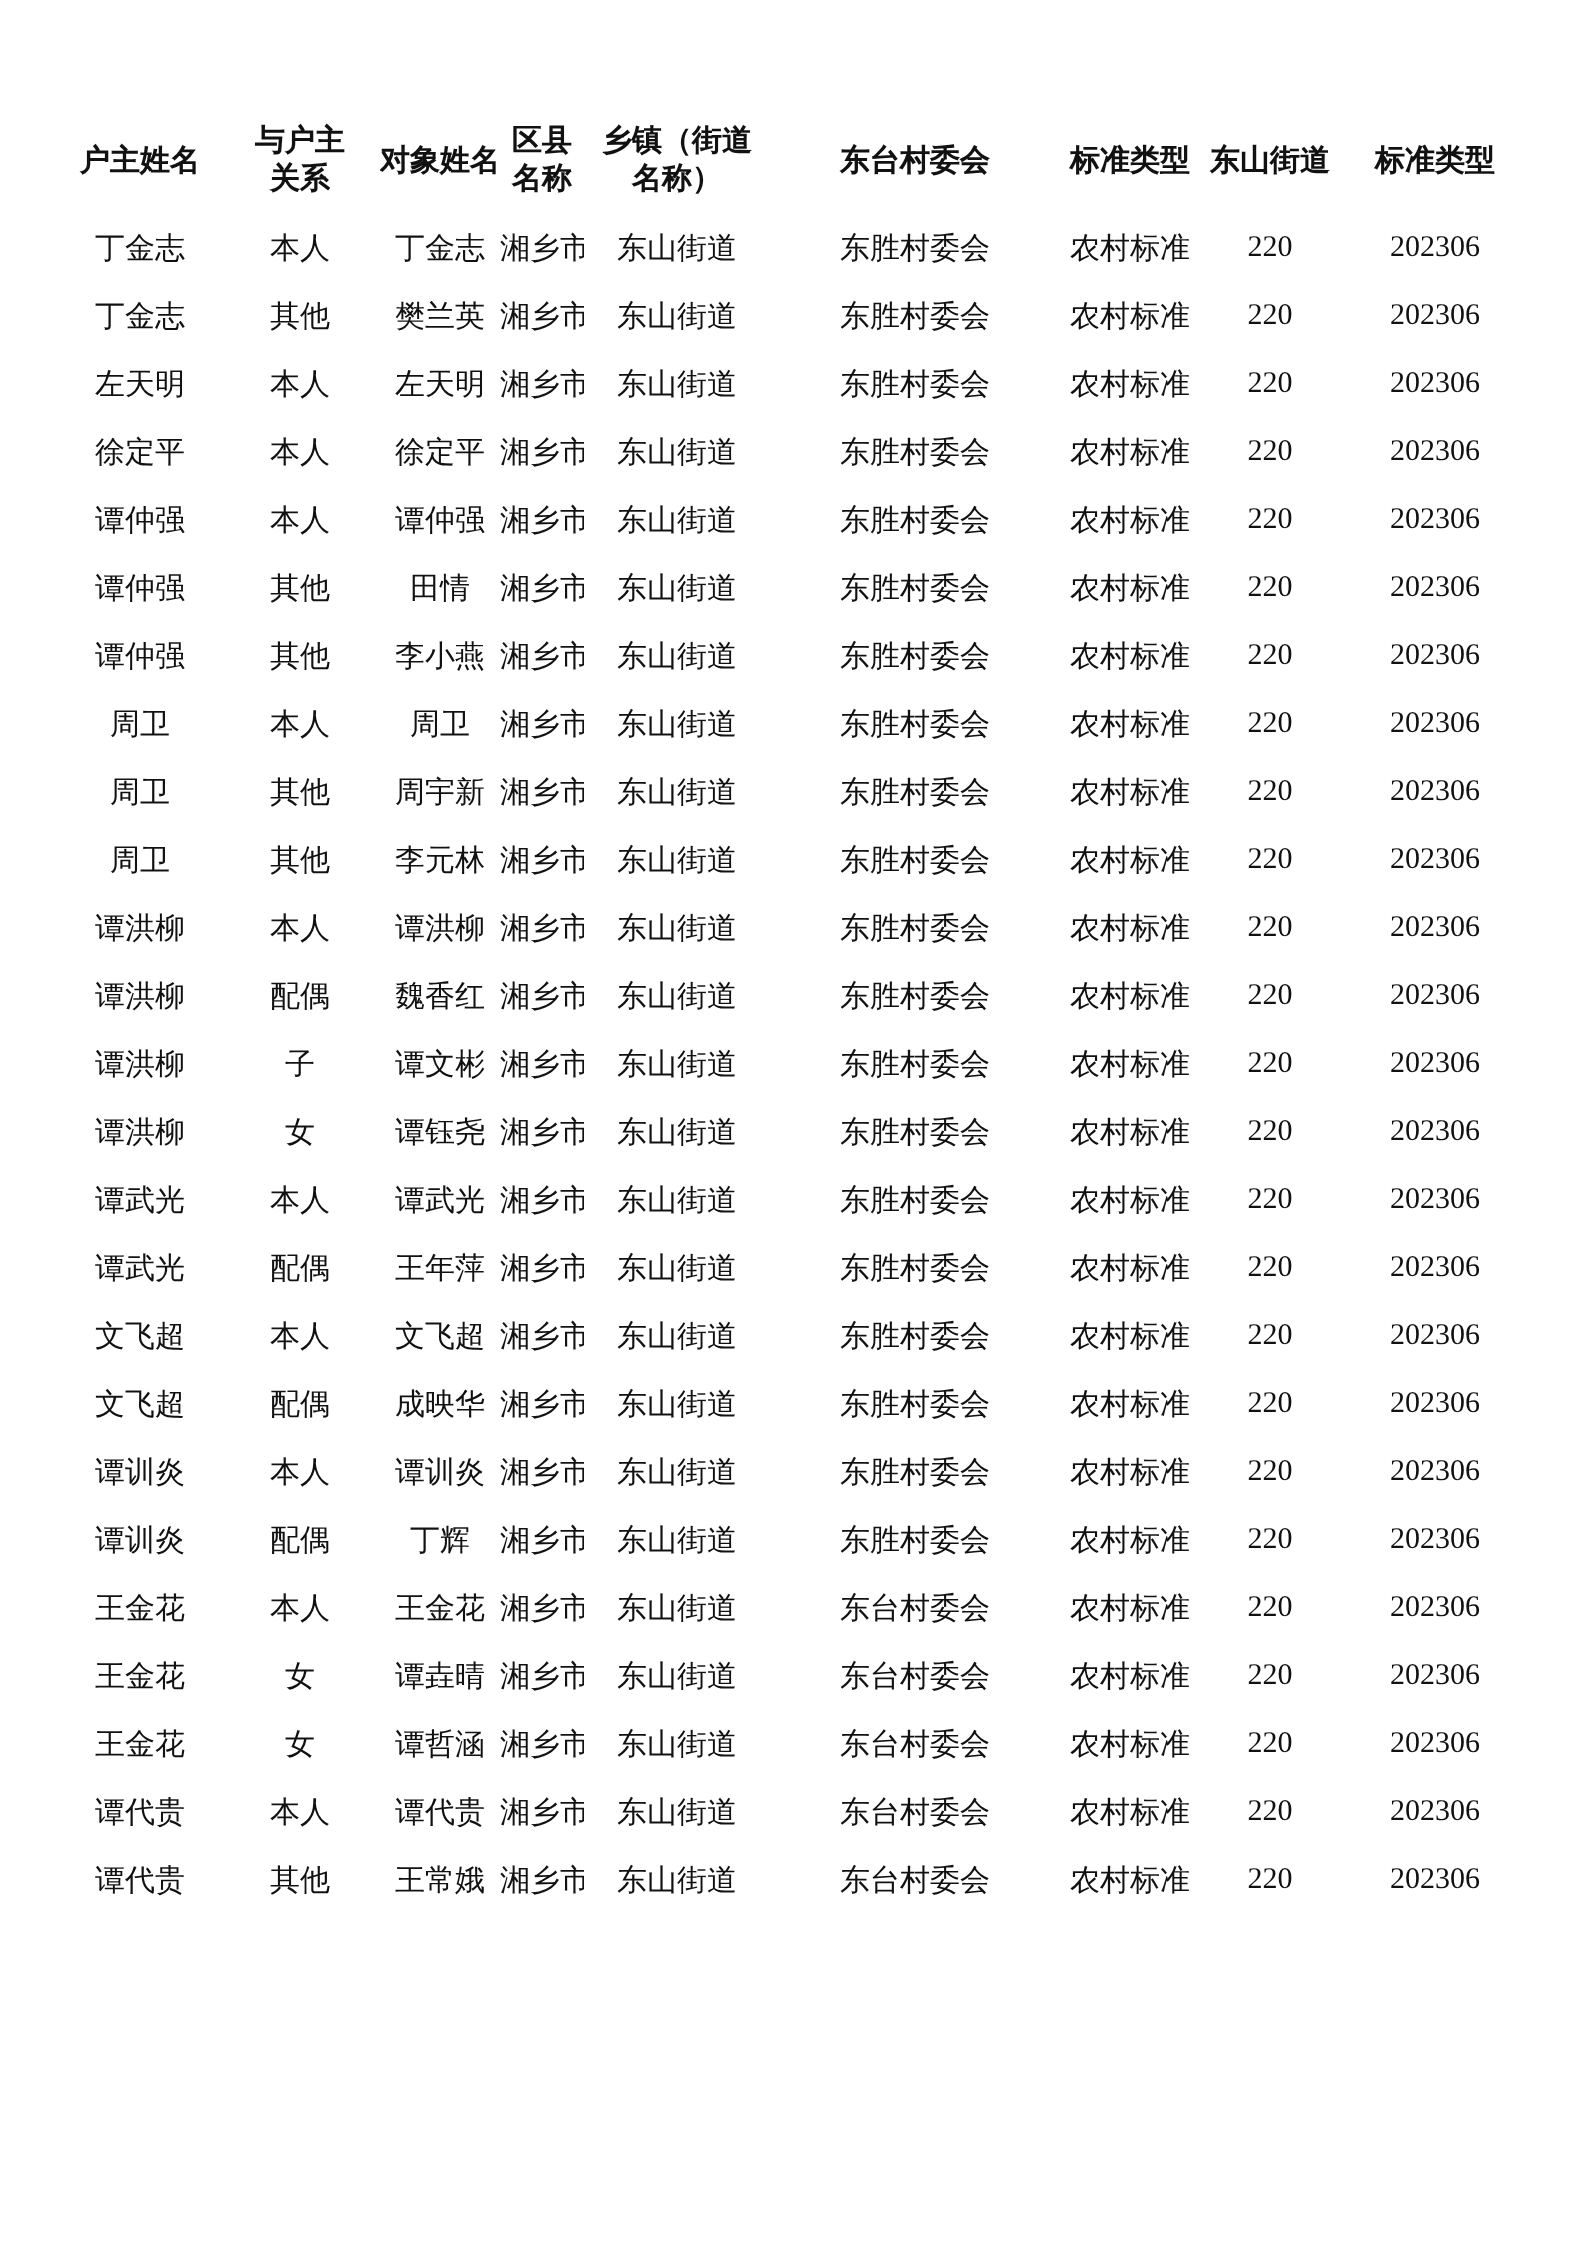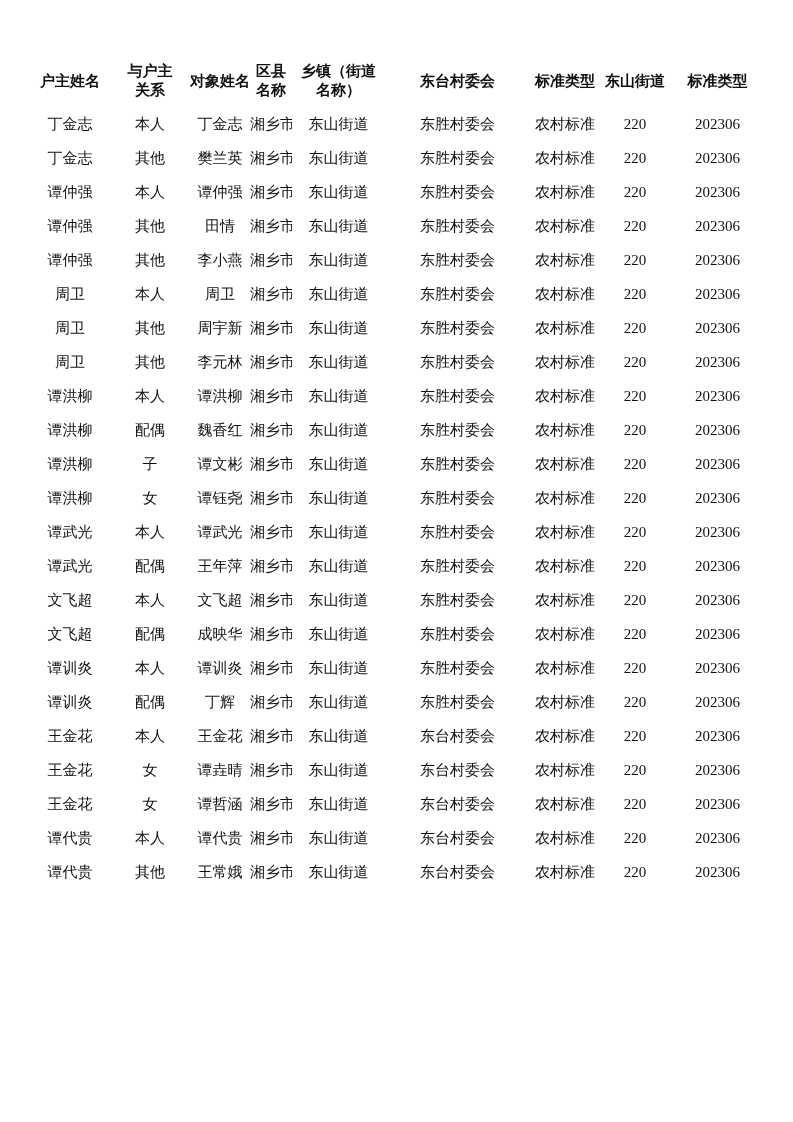"左天明" tr { html: none -> <tr> <td>左天明</td> <td>本人</td> <td>左天明</td> <td>湘乡市</td> <td>东山街道</td> <td>东胜村委会</td> <td>农村标准</td> <td>220</td> <td>202306</td> </tr> }
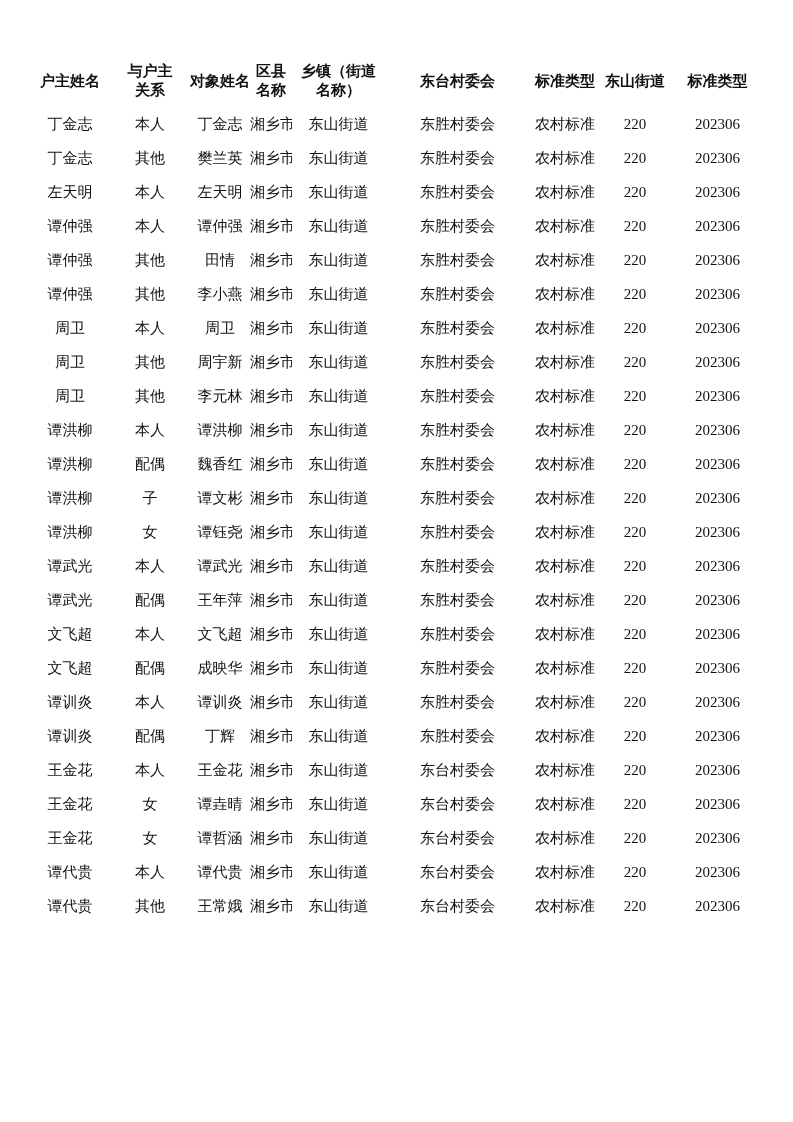"徐定平" tr { html: none -> <tr> <td>徐定平</td> <td>本人</td> <td>徐定平</td> <td>湘乡市</td> <td>东山街道</td> <td>东胜村委会</td> <td>农村标准</td> <td>220</td> <td>202306</td> </tr> }
